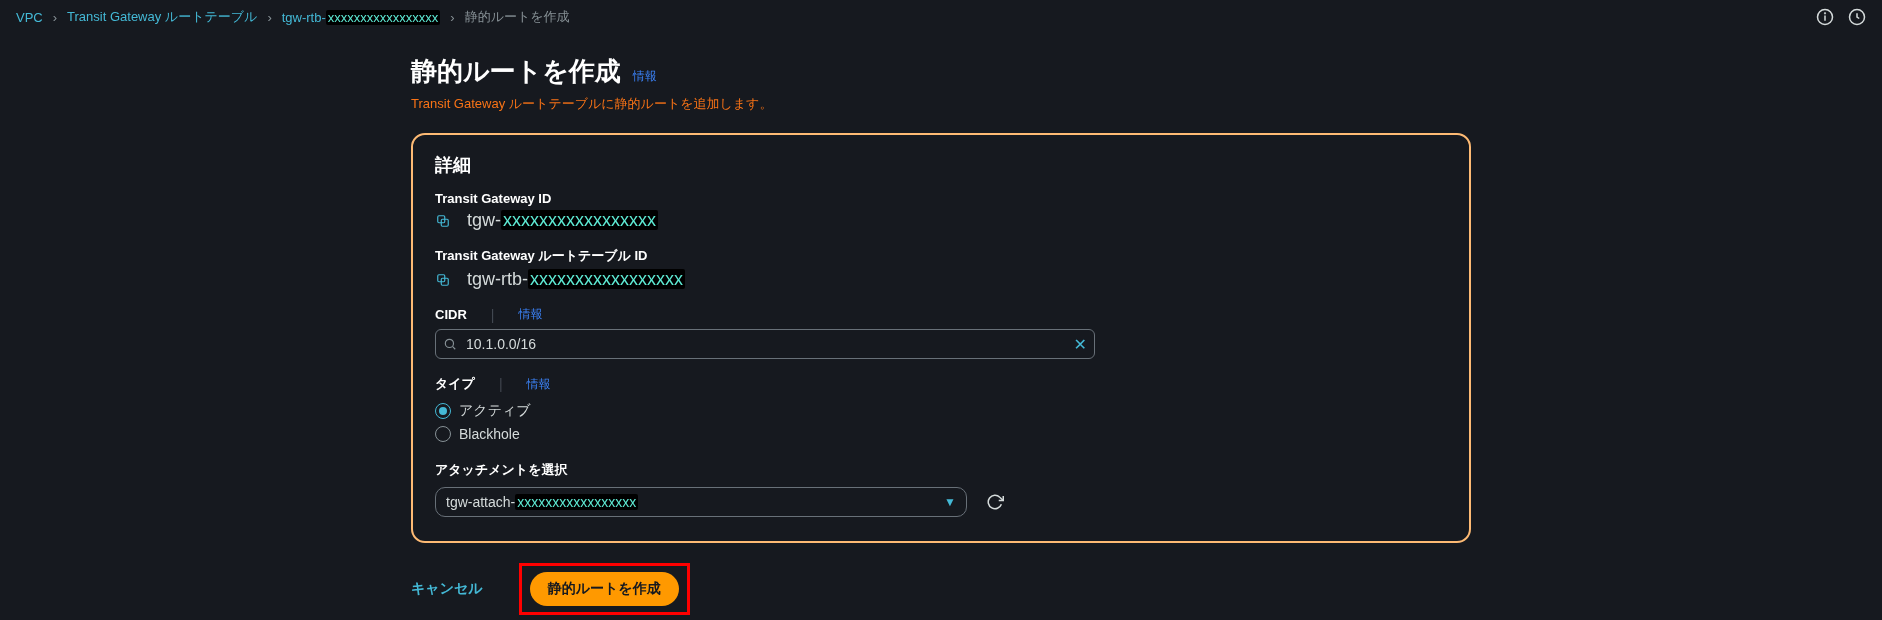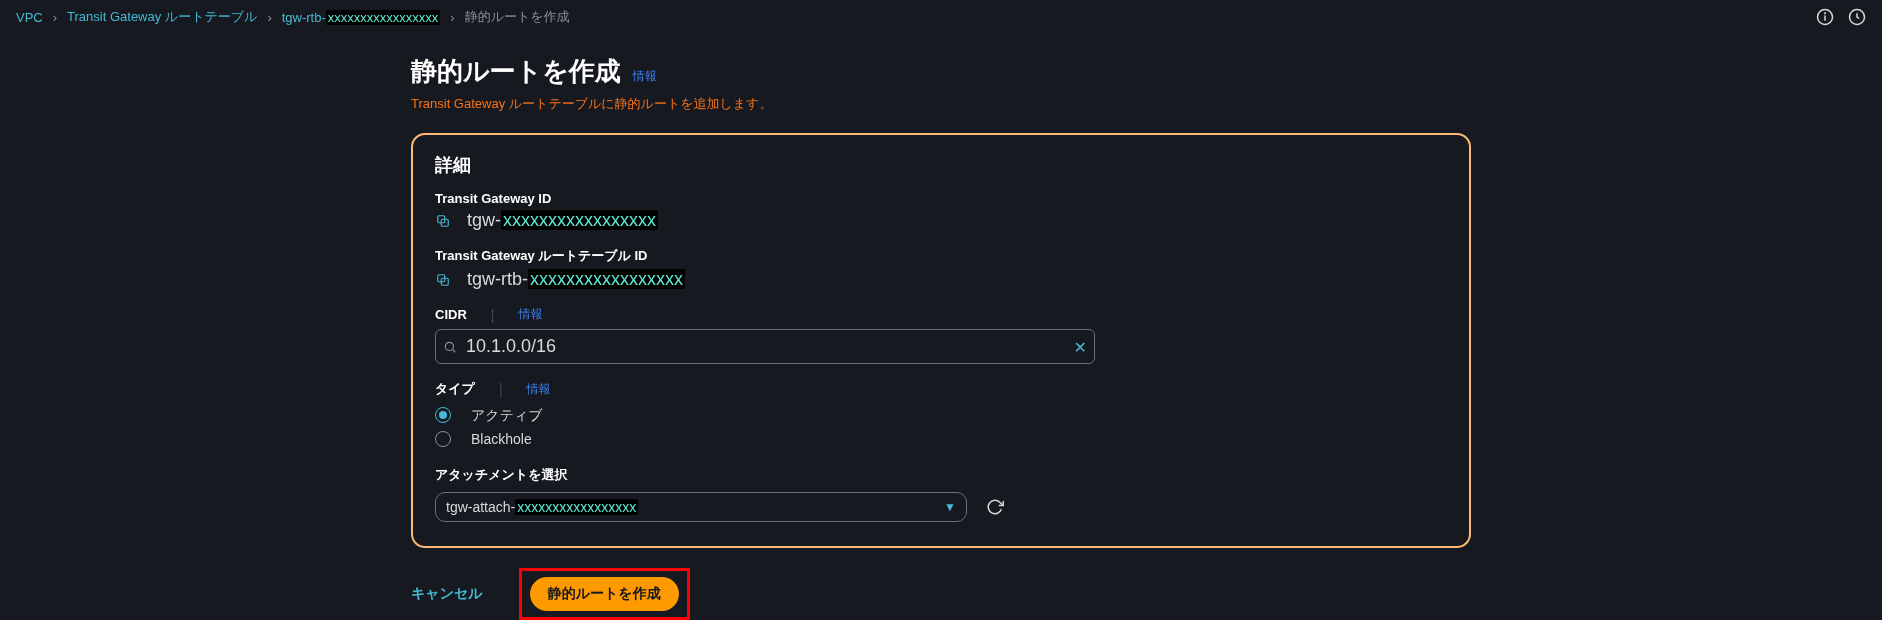"10.1.0.0/16" .search-input { font-size: 18px -> 14px }
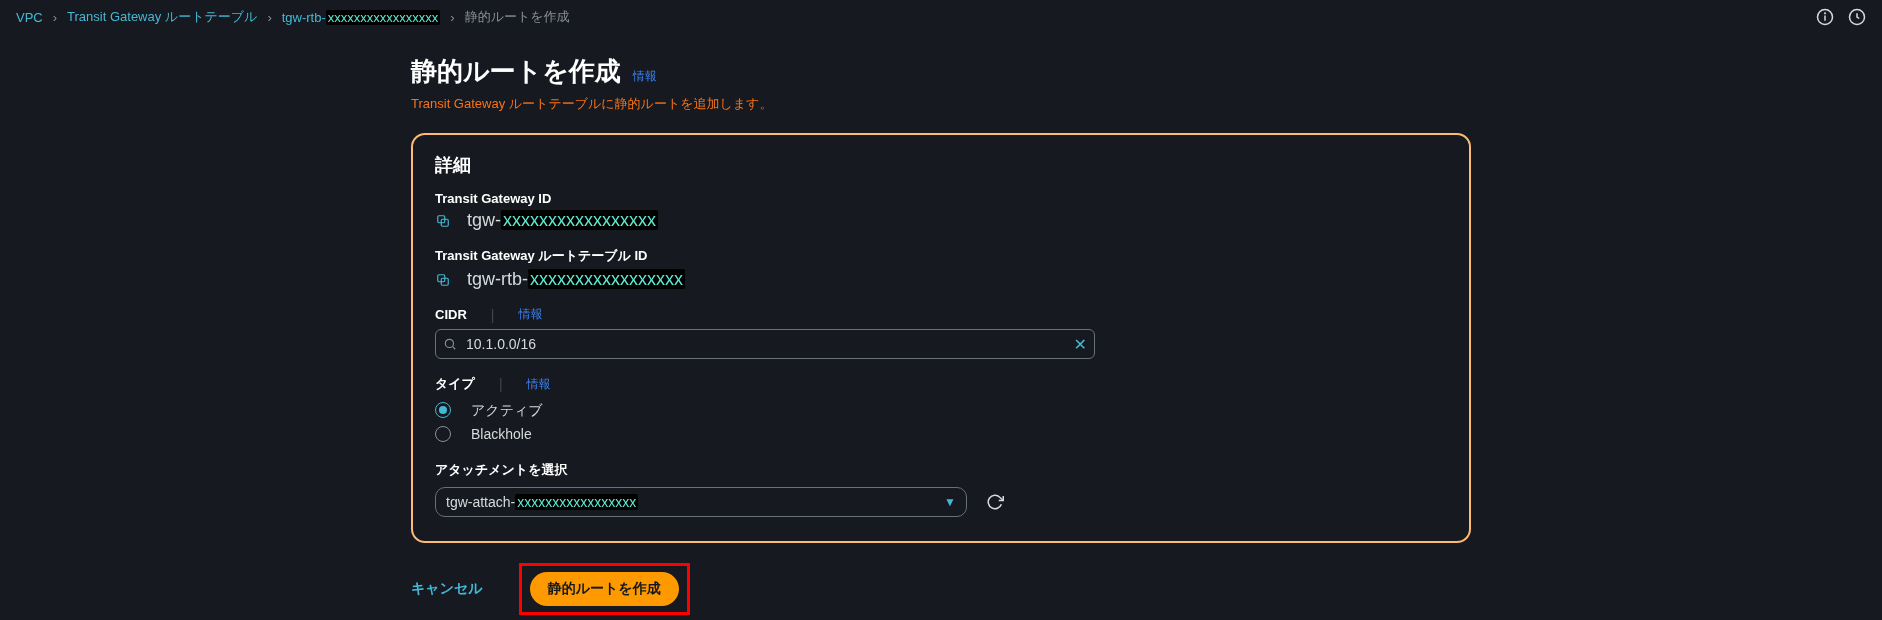"アクティブ" .radio-row { align-items: flex-start -> center; gap: 20px -> 8px }
